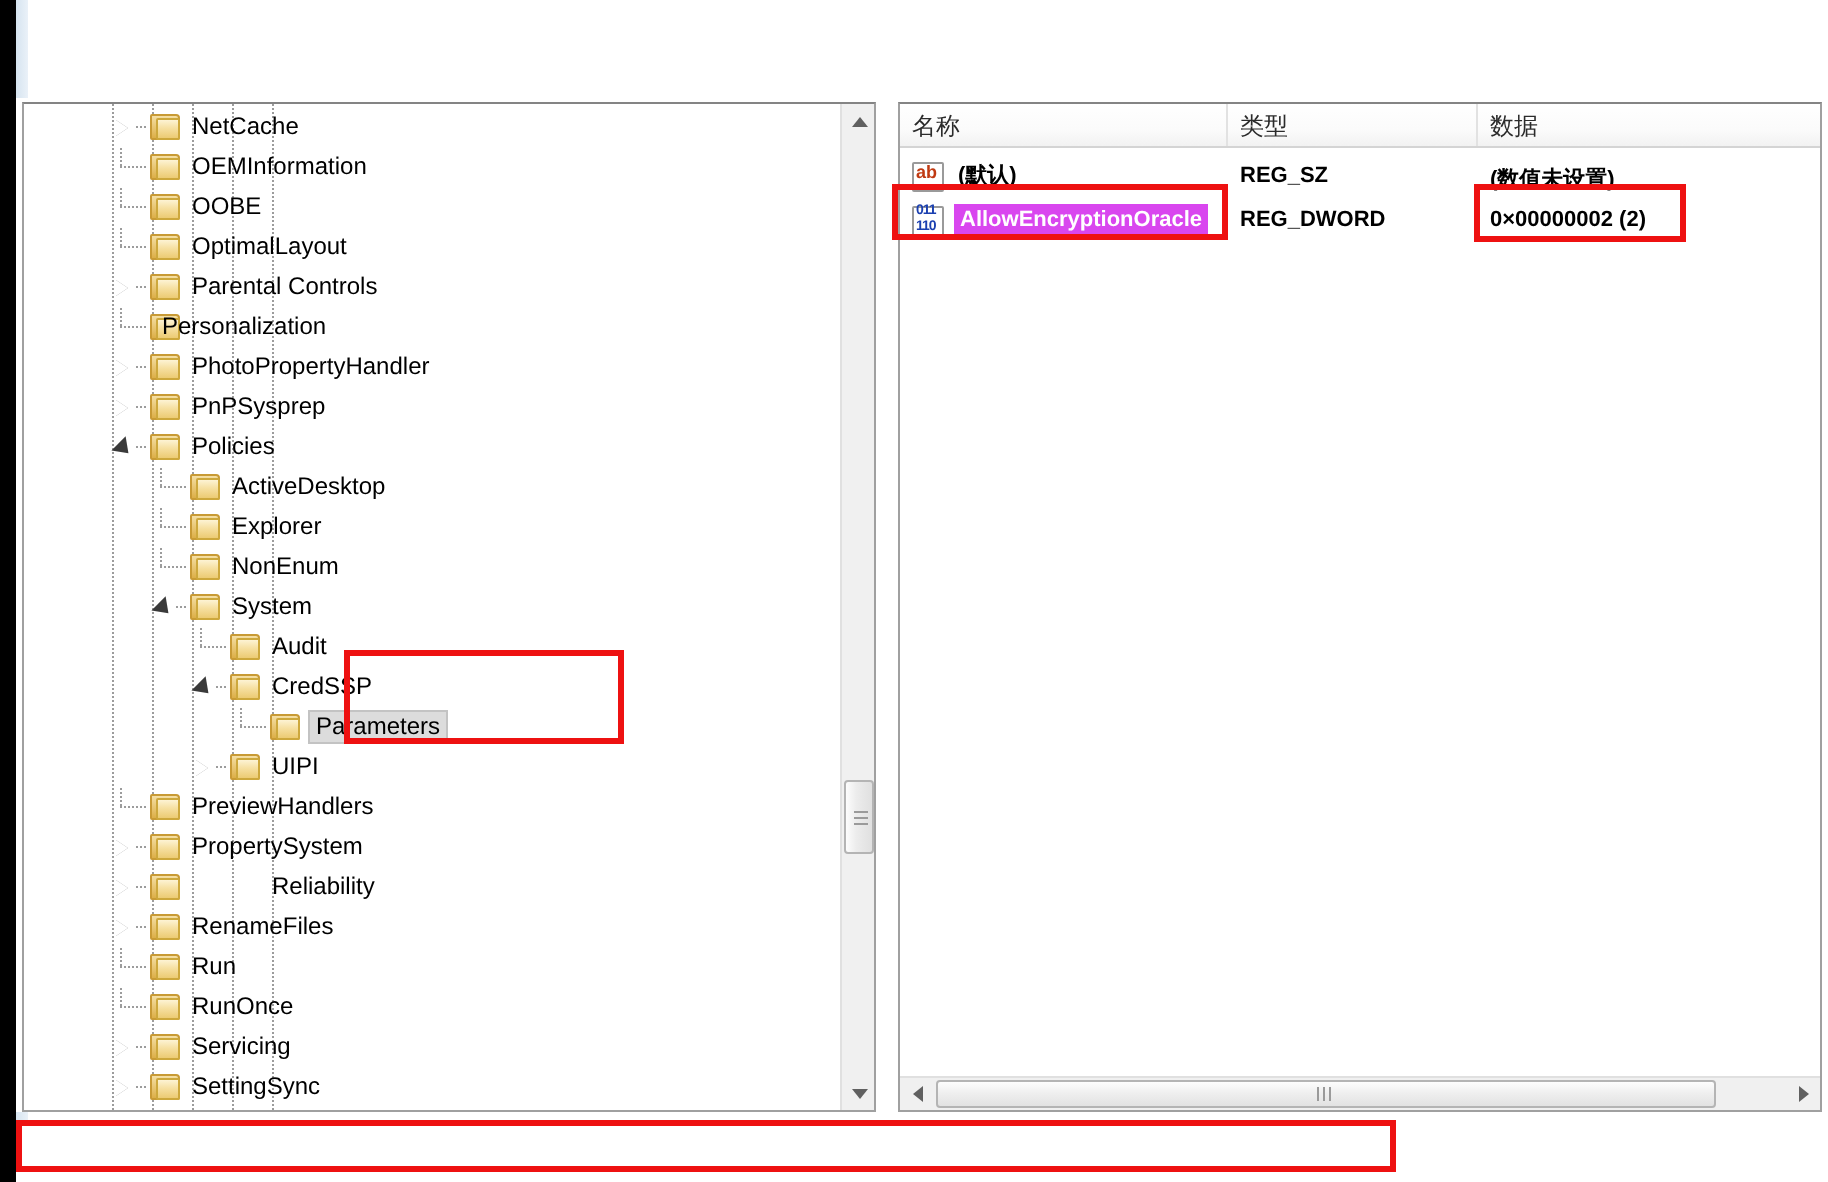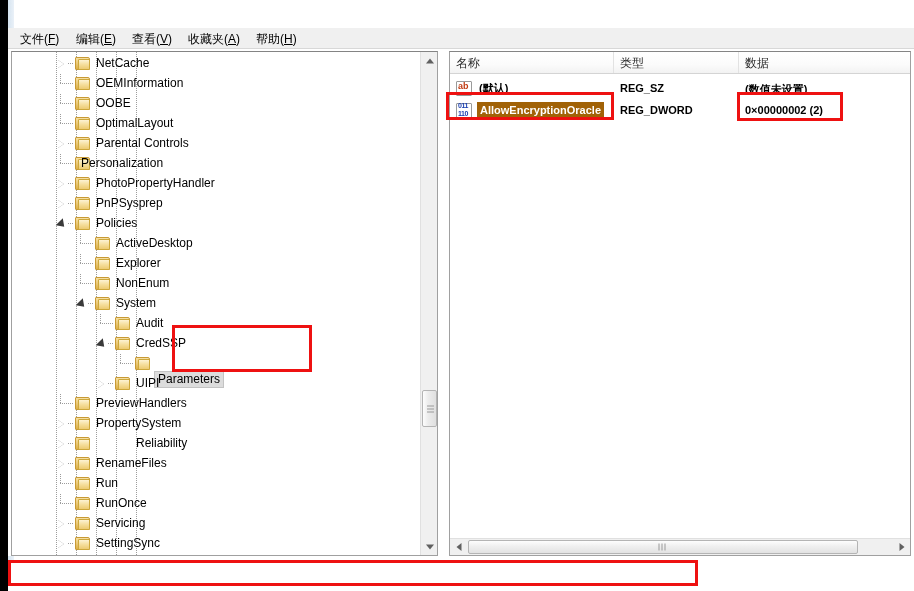"文件(F)" div { html: <div> <div>文件(<u>F</u>)</div> <div>编辑(<u>E</u>)</div> <div>查看(<u>V</u>)</div> <div>收藏夹(<u>A</u>)</div> <div>帮助(<u>H</u>)</div> </div> -> none }
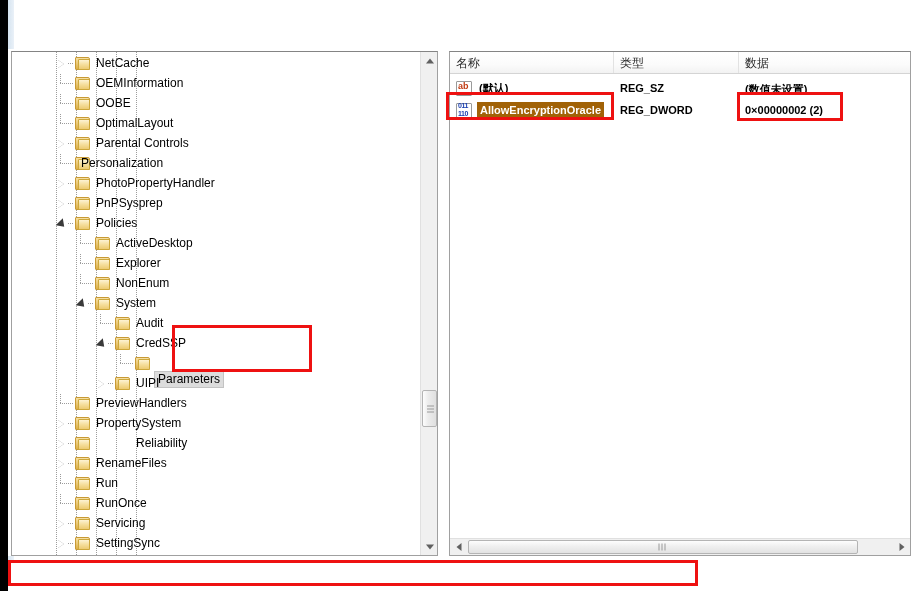"AllowEncryptionOracle" .cell-name.sel { background: #a16207 -> #d946ef }
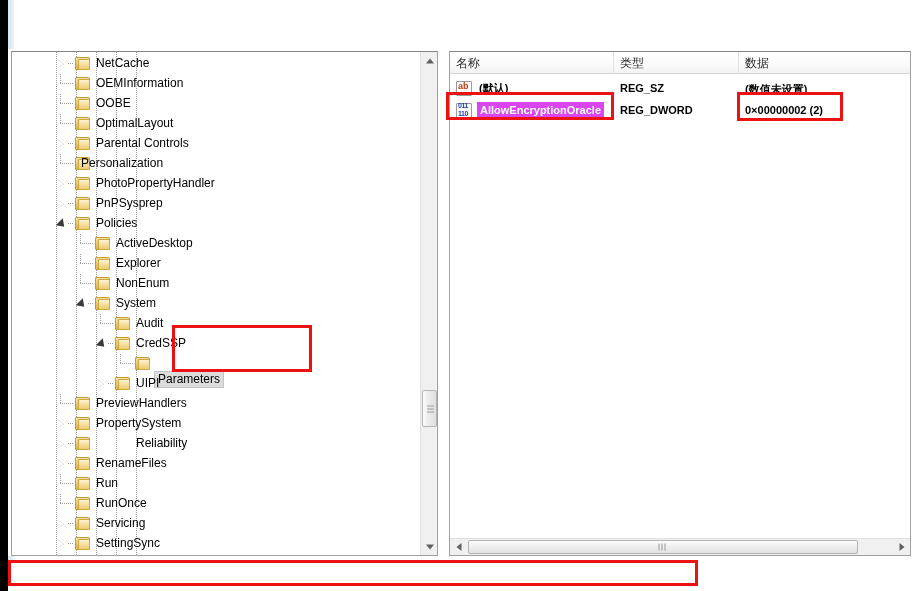"Parameters" .tree-label.selected { margin-top: 16px -> none }
